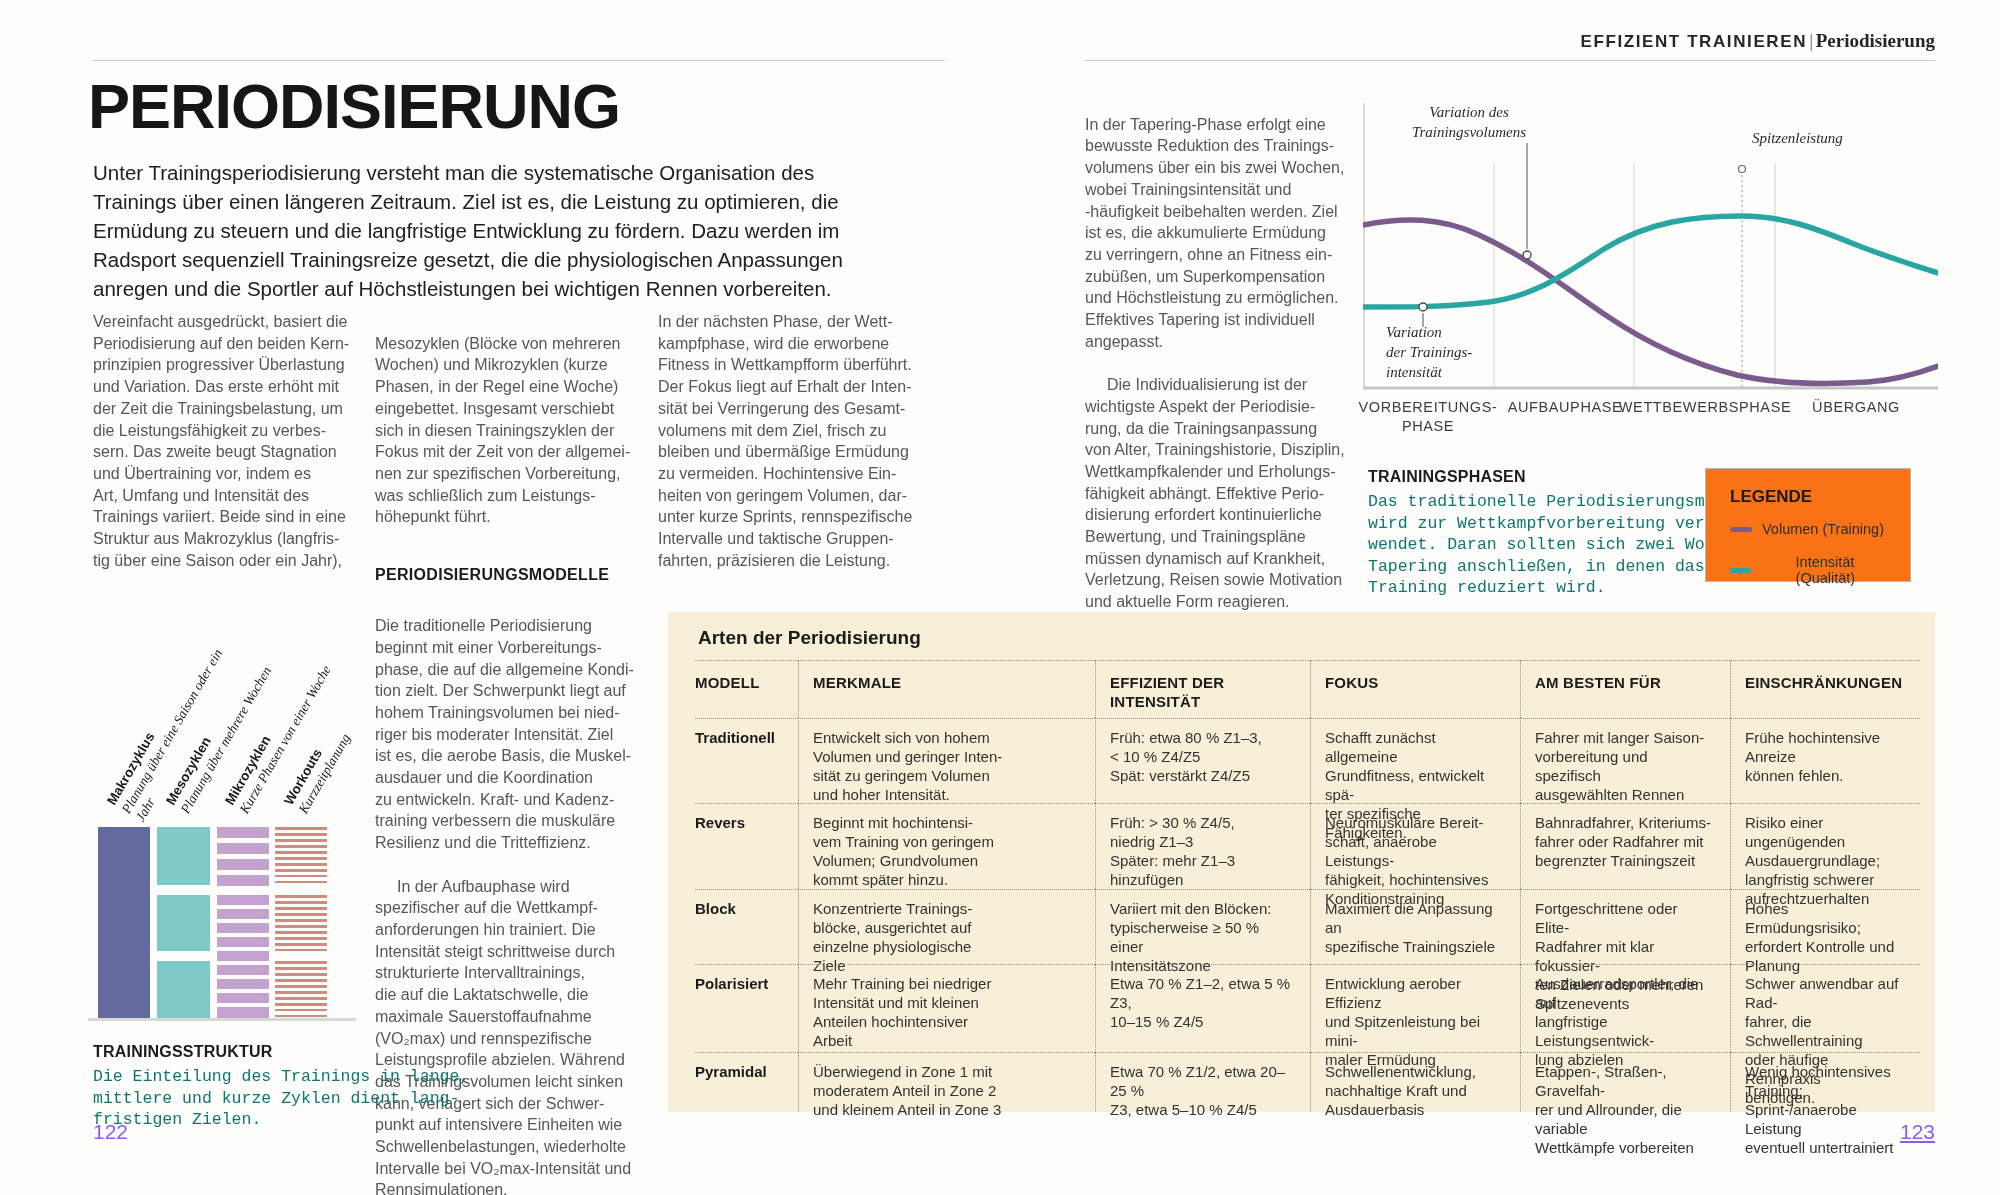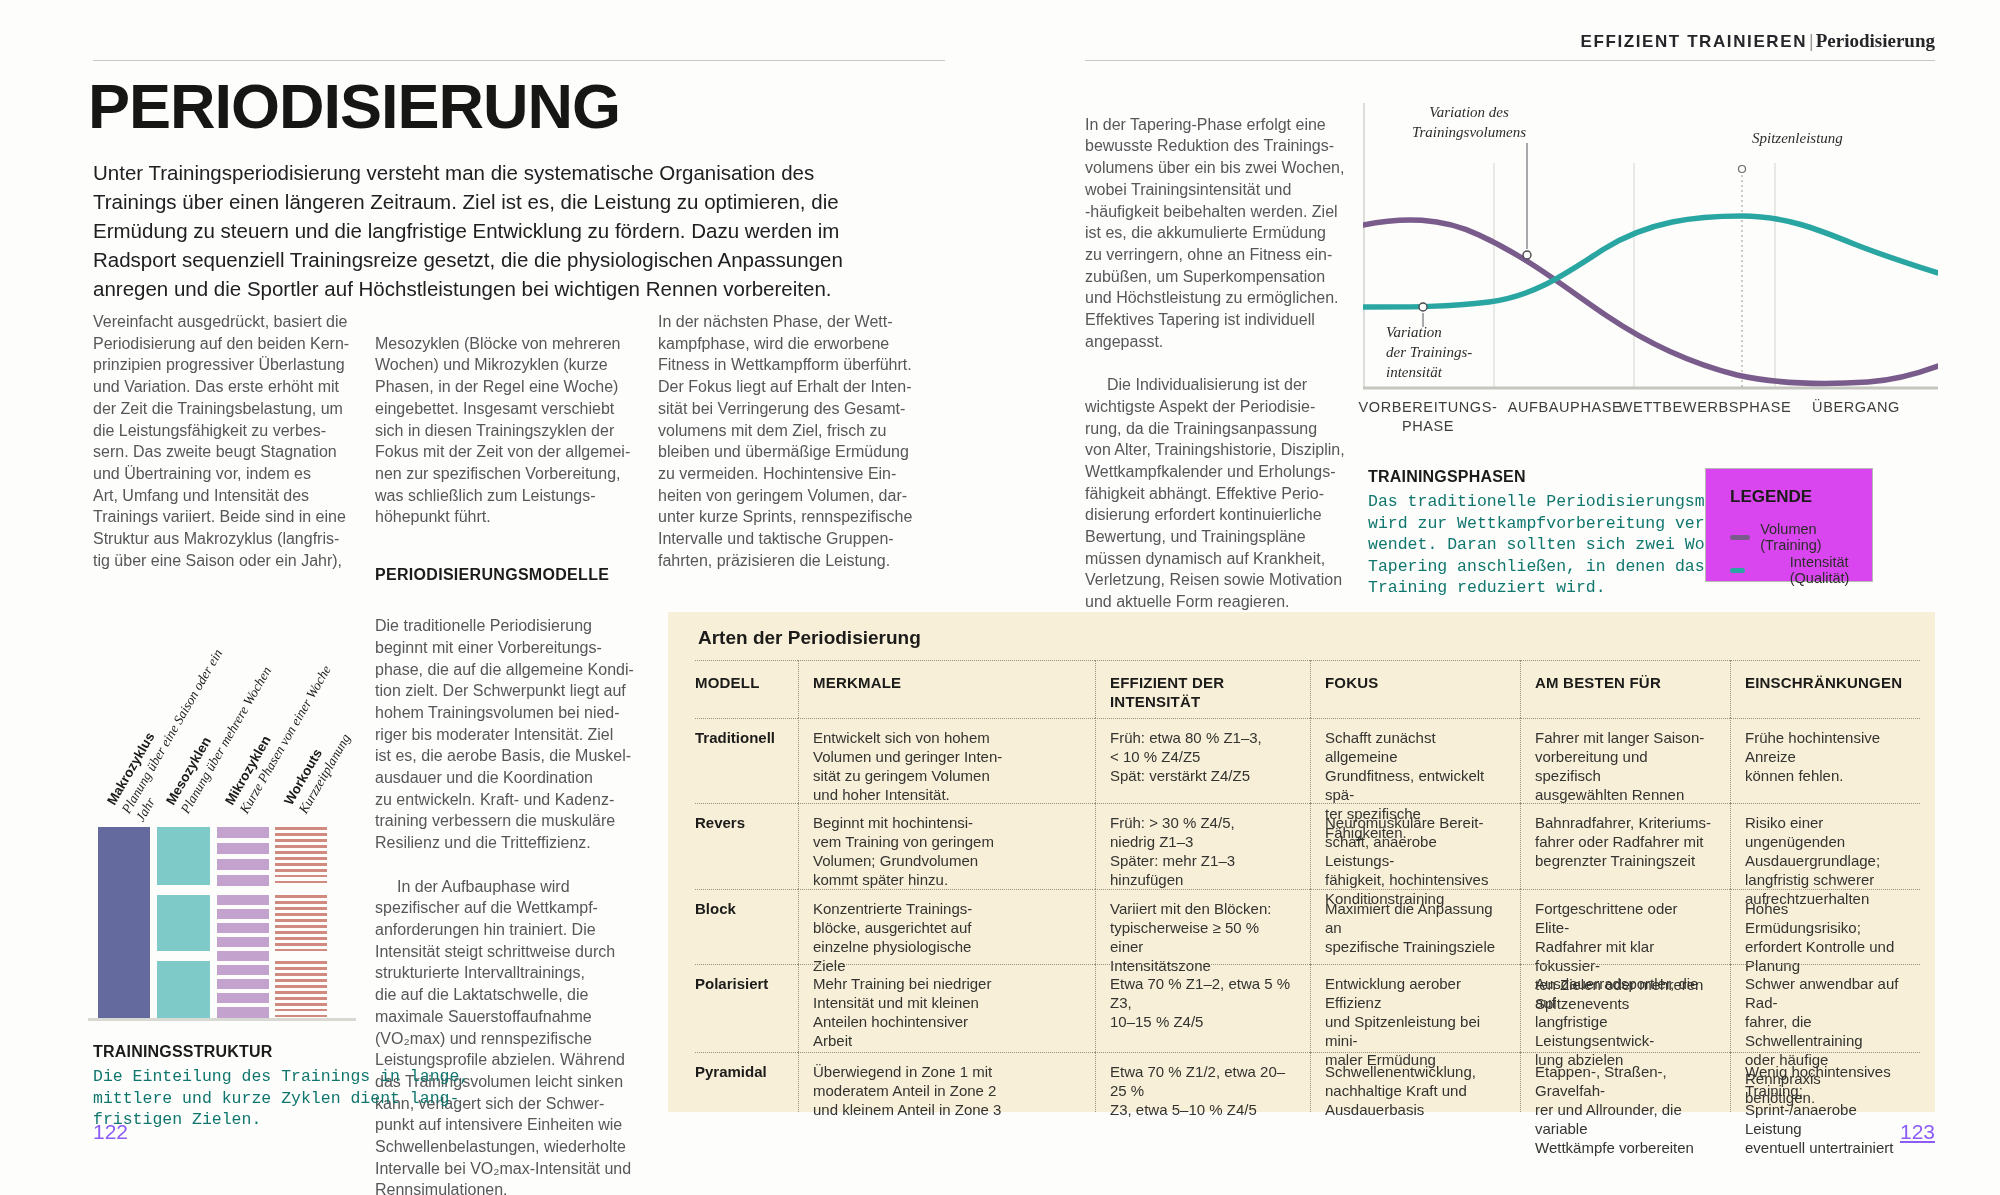"LEGENDE" .legend-box { background: #d946ef -> #f97316; width: 168px -> 206px }
